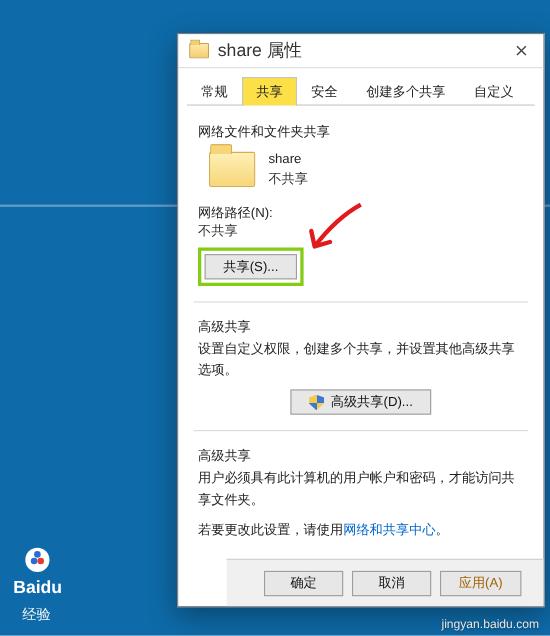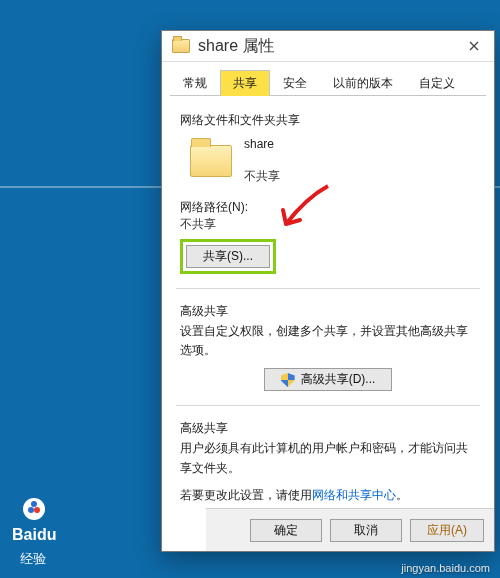"以前的版本" div.tab { text: 以前的版本 -> 创建多个共享 }
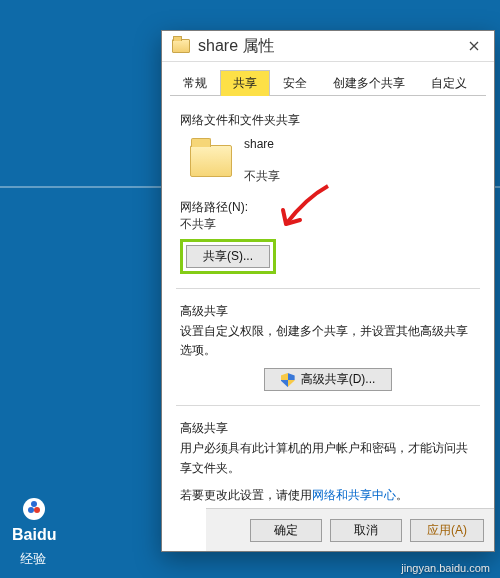"share" .stack { gap: 17px -> 3px }
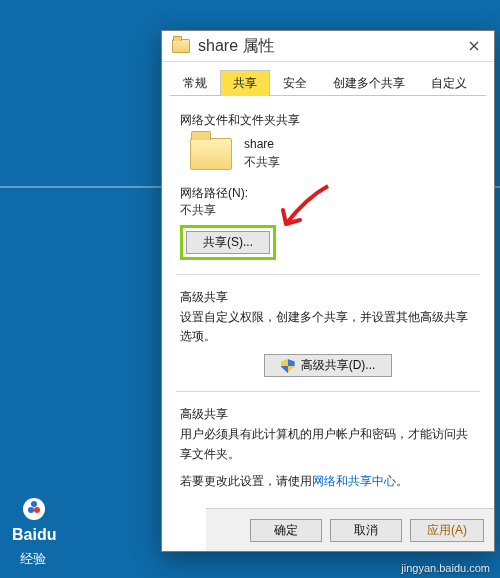"确定" .footer { padding: 0 10px -> 0 20px }
